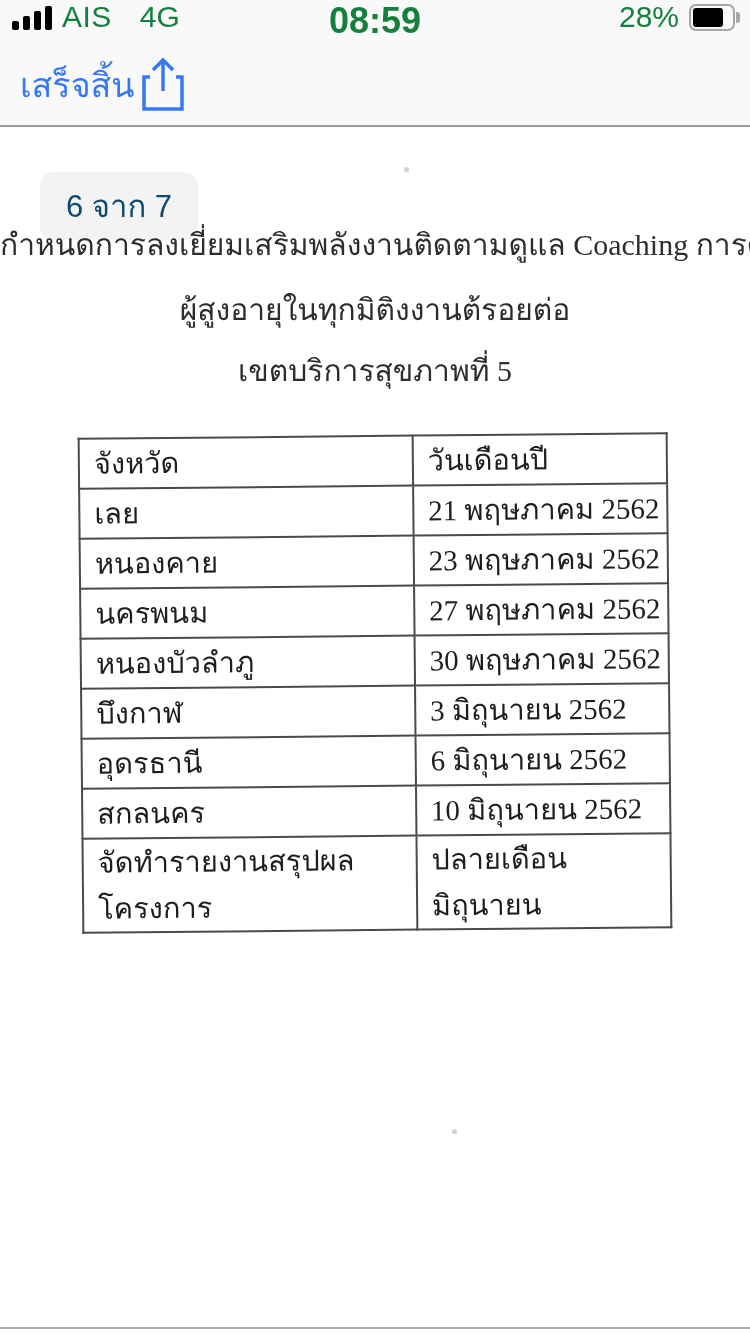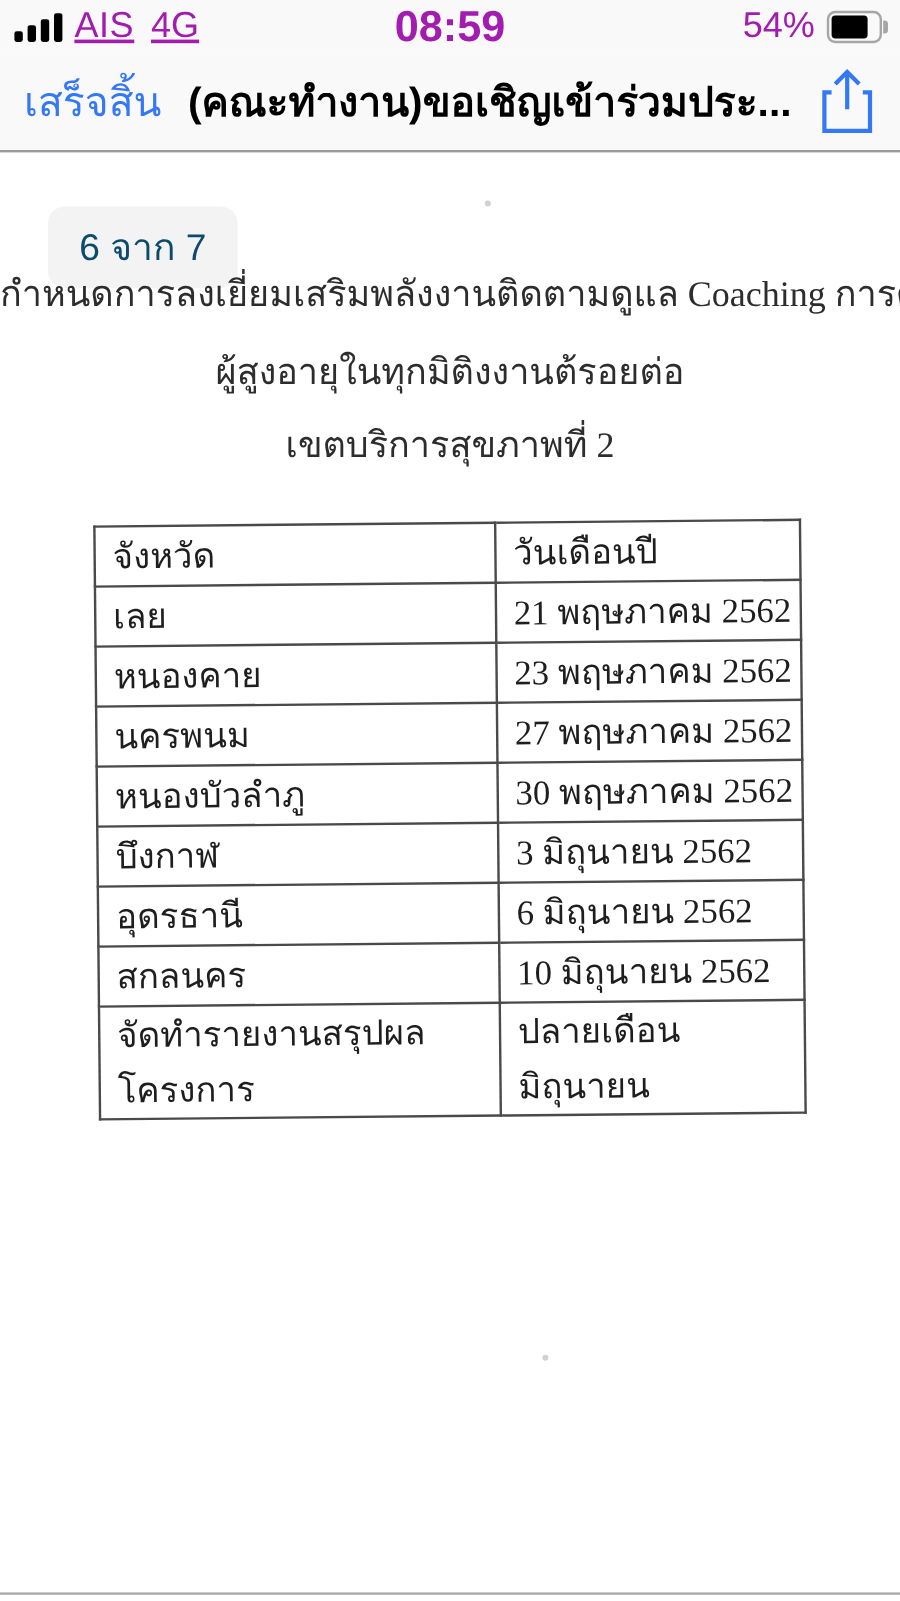"AIS" .status-bar { align-items: center -> flex-start; color: #a21caf -> #15803d; text-decoration: underline -> none }
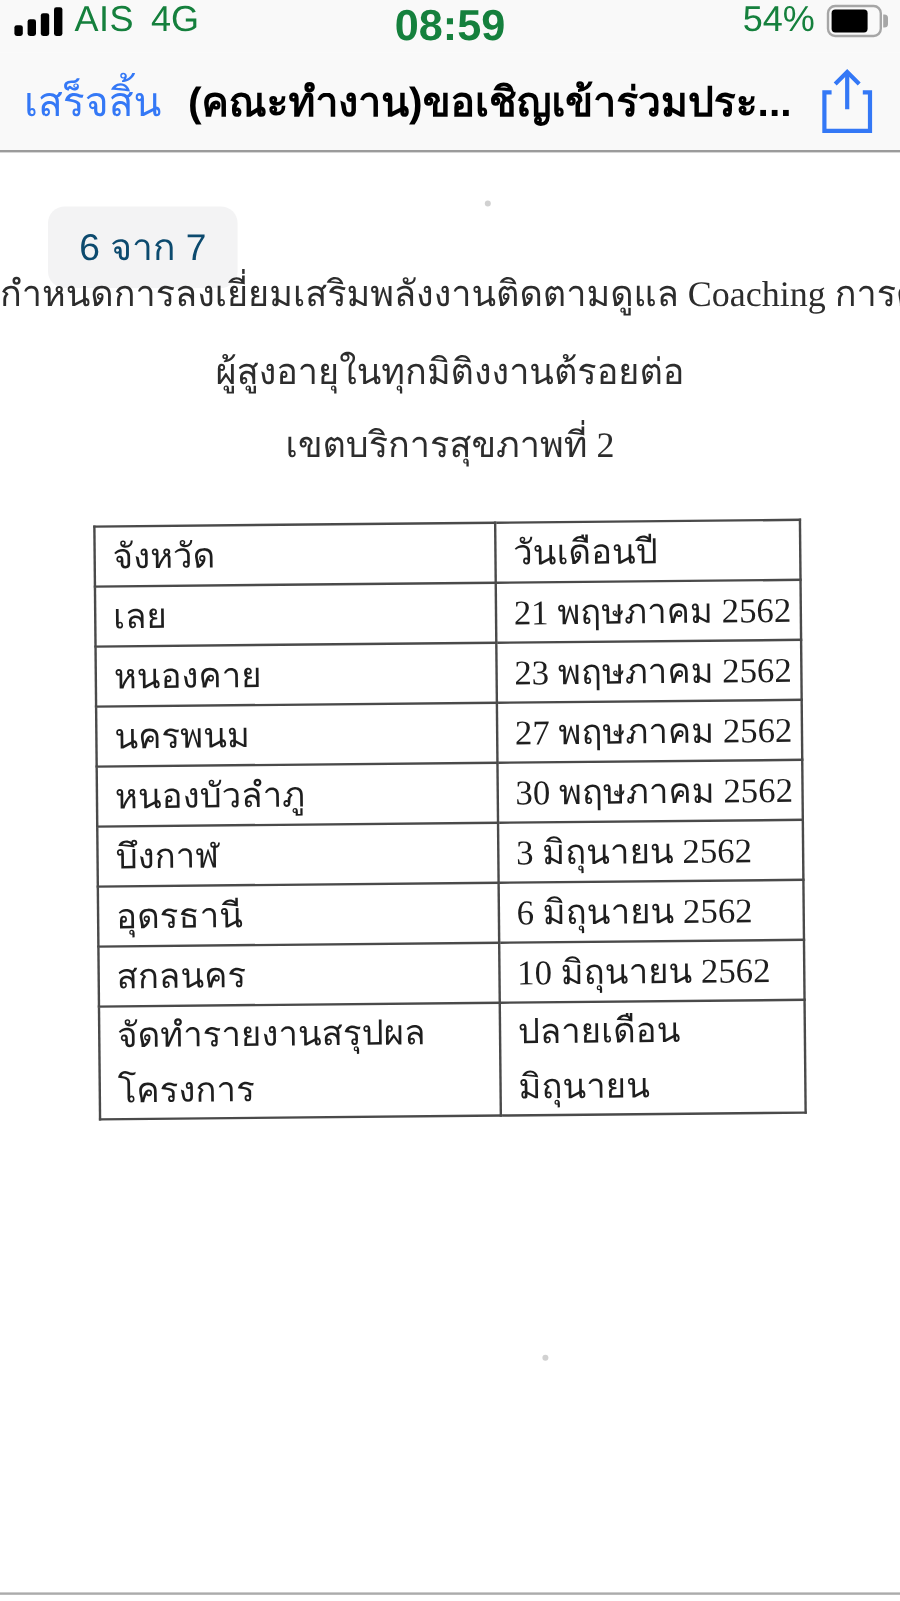"4G" .network { margin-left: 14px -> 28px }
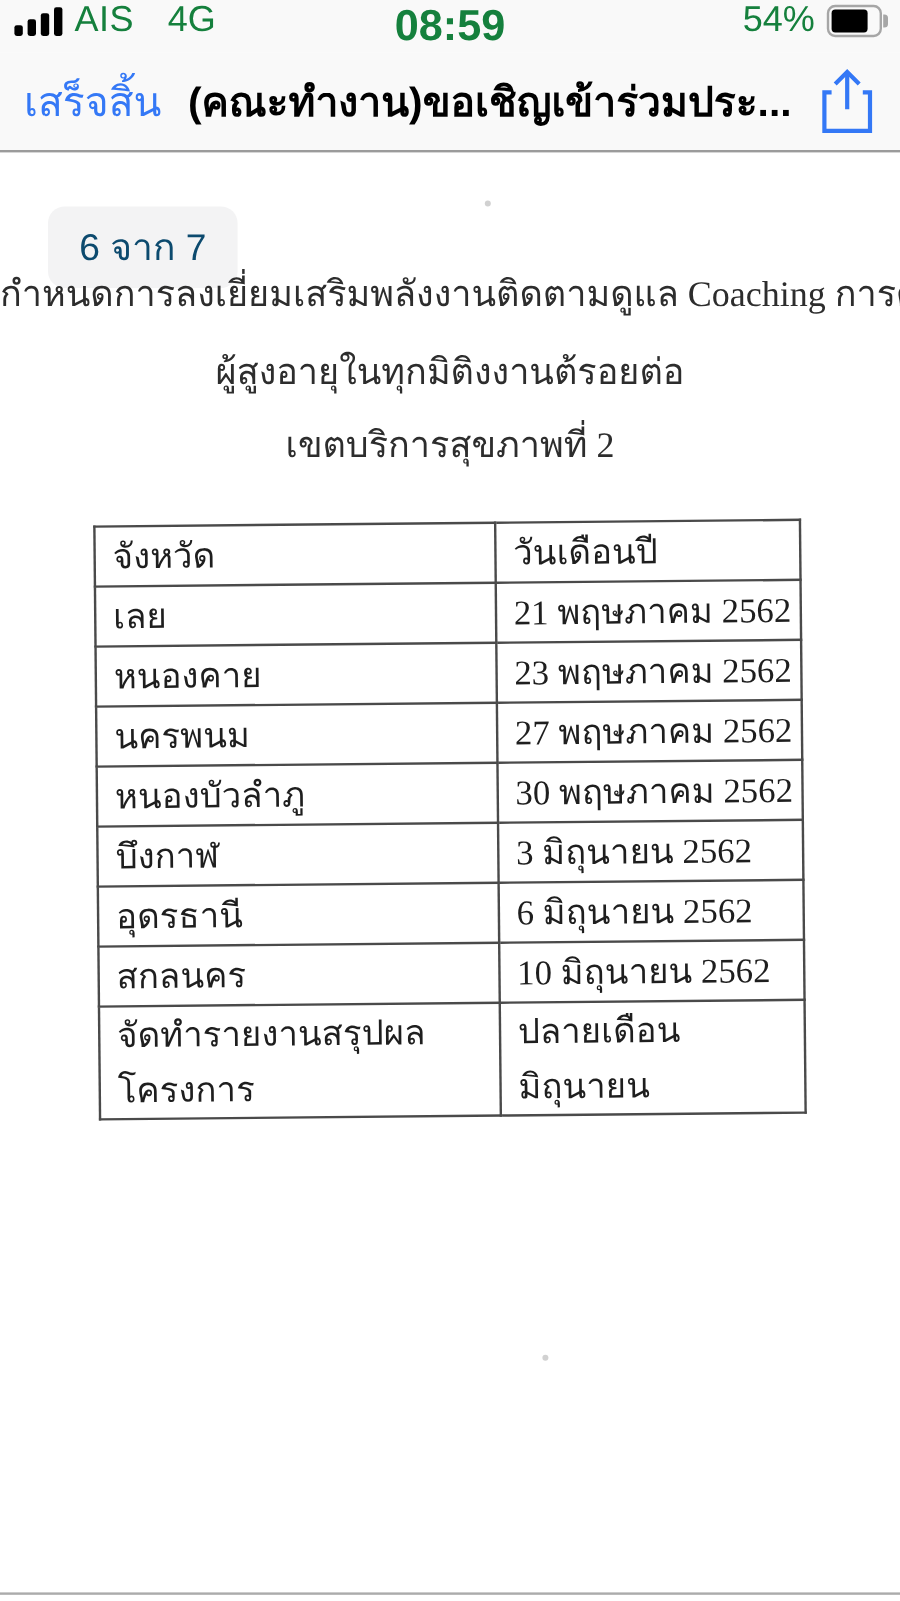"54%" span.battery-pct { text: 54% -> 28% }
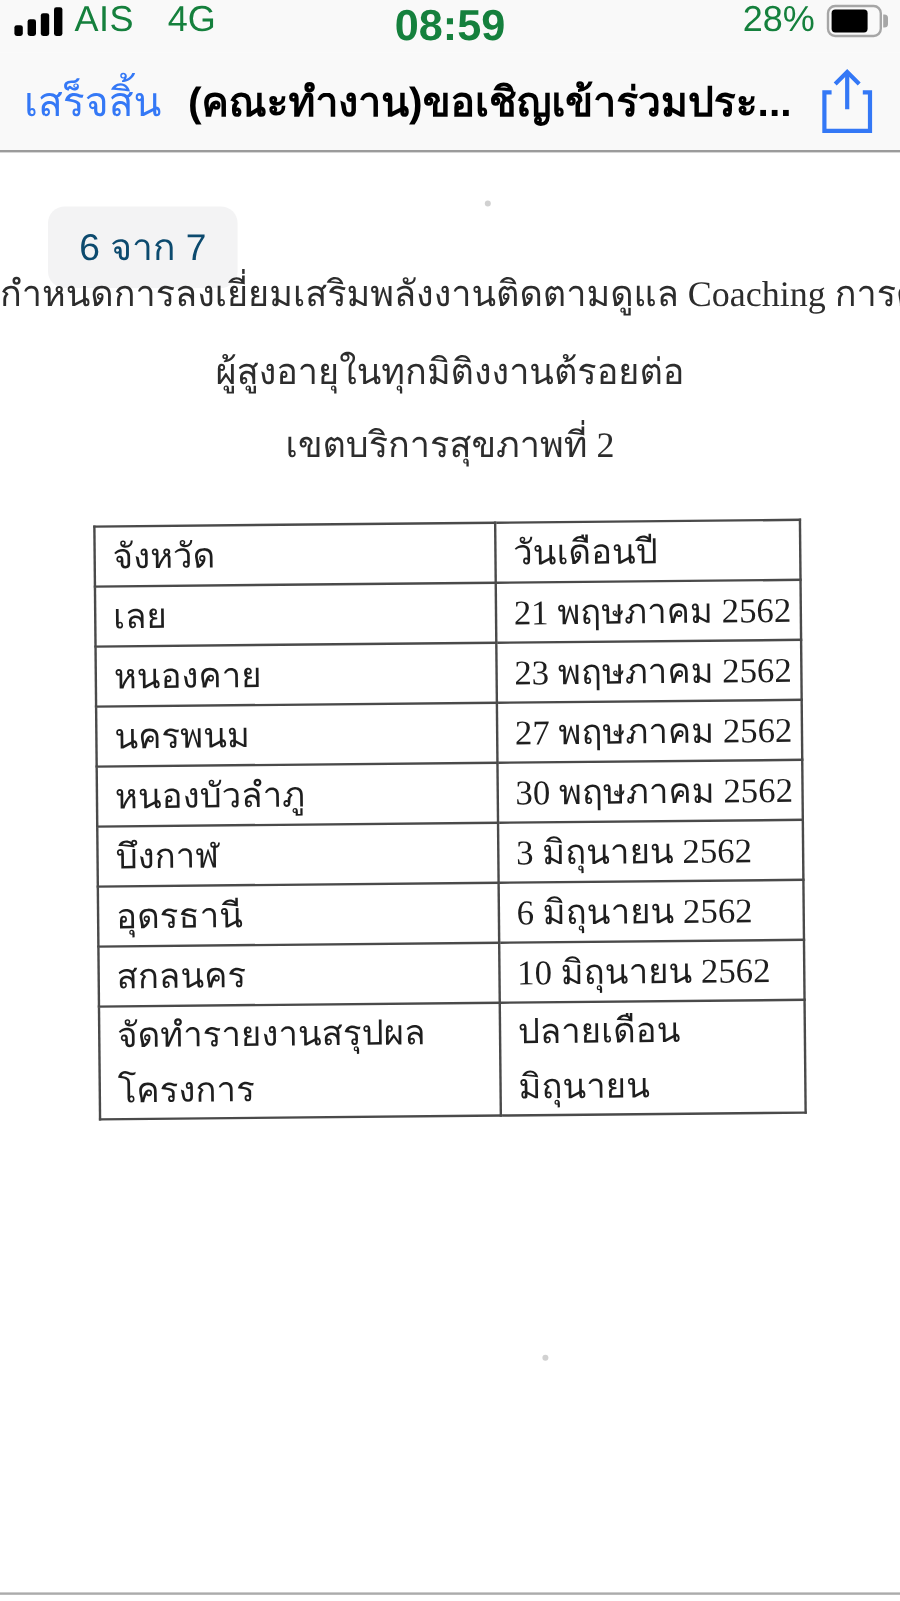"(คณะทำงาน)ขอเชิญเข้าร่วมประ..." div.nav-title { html: <div>(คณะทำงาน)ขอเชิญเข้าร่วมประ...</div> -> none }
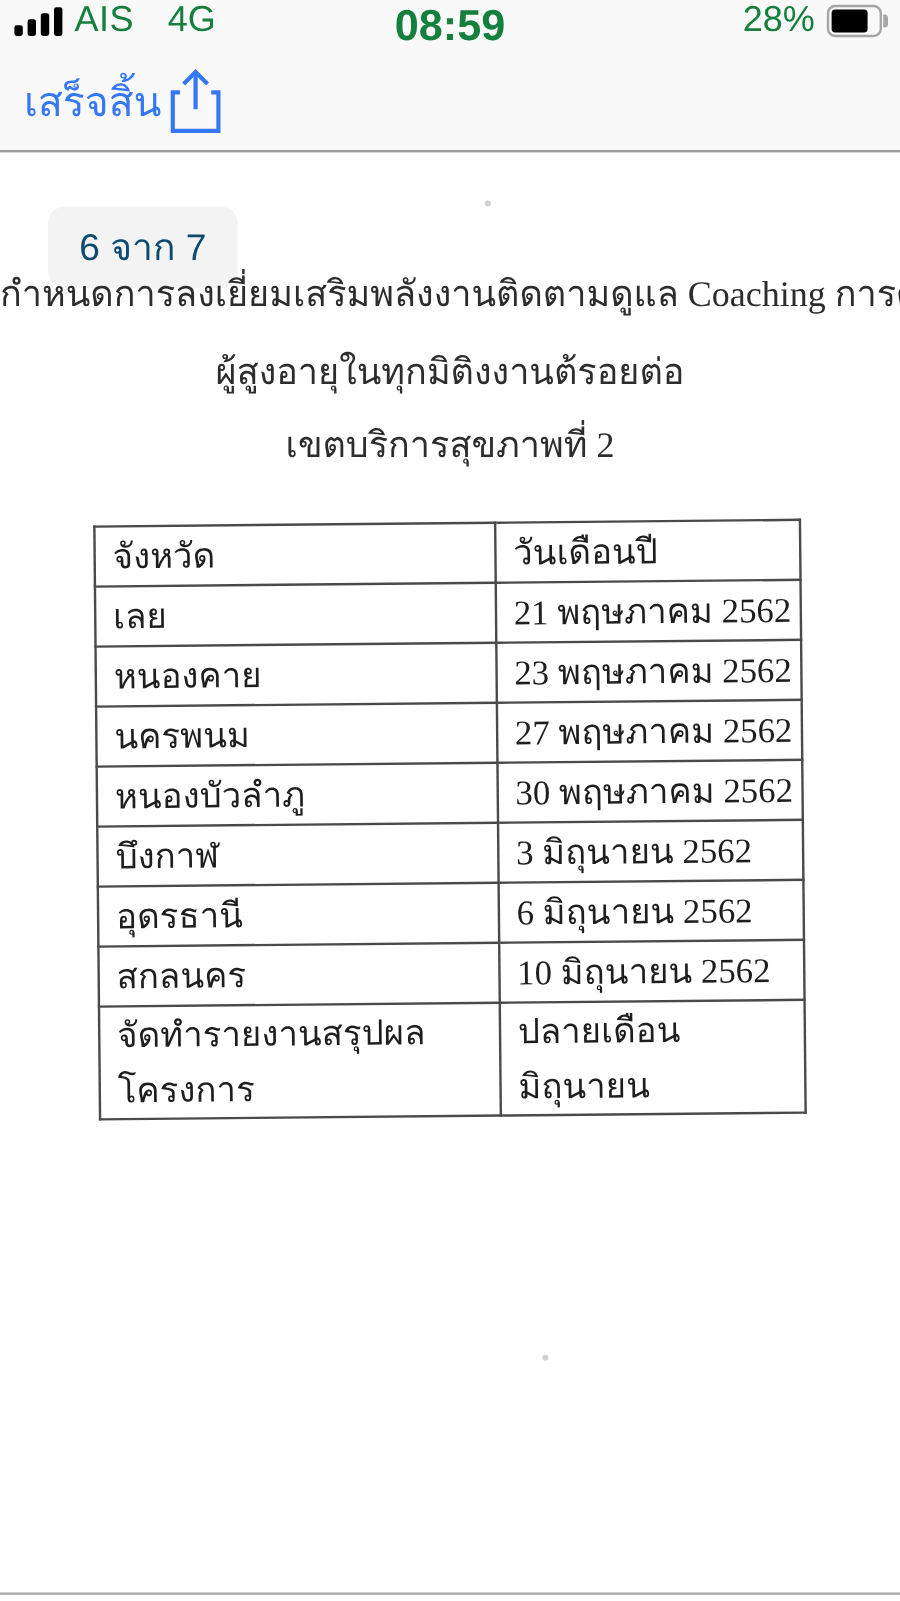"เขตบริการสุขภาพที่ 2" div.doc-title { text: 2 -> 5 }
